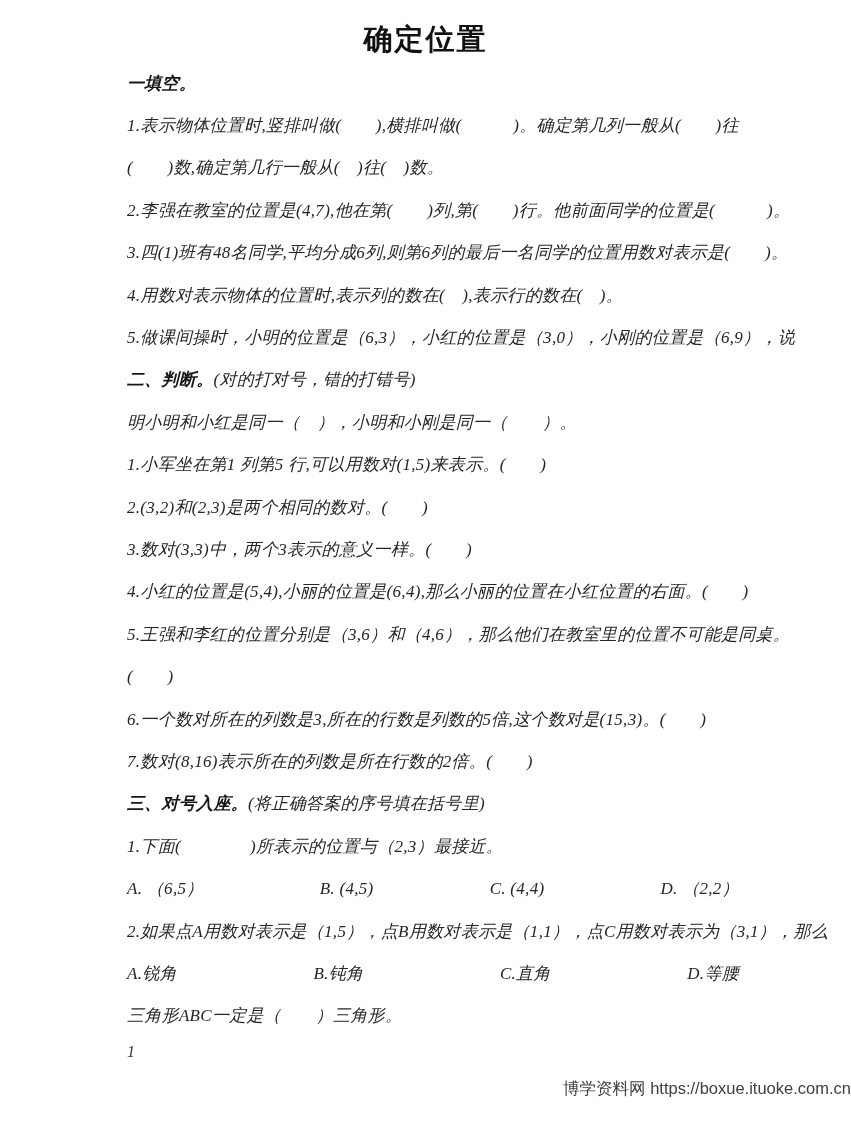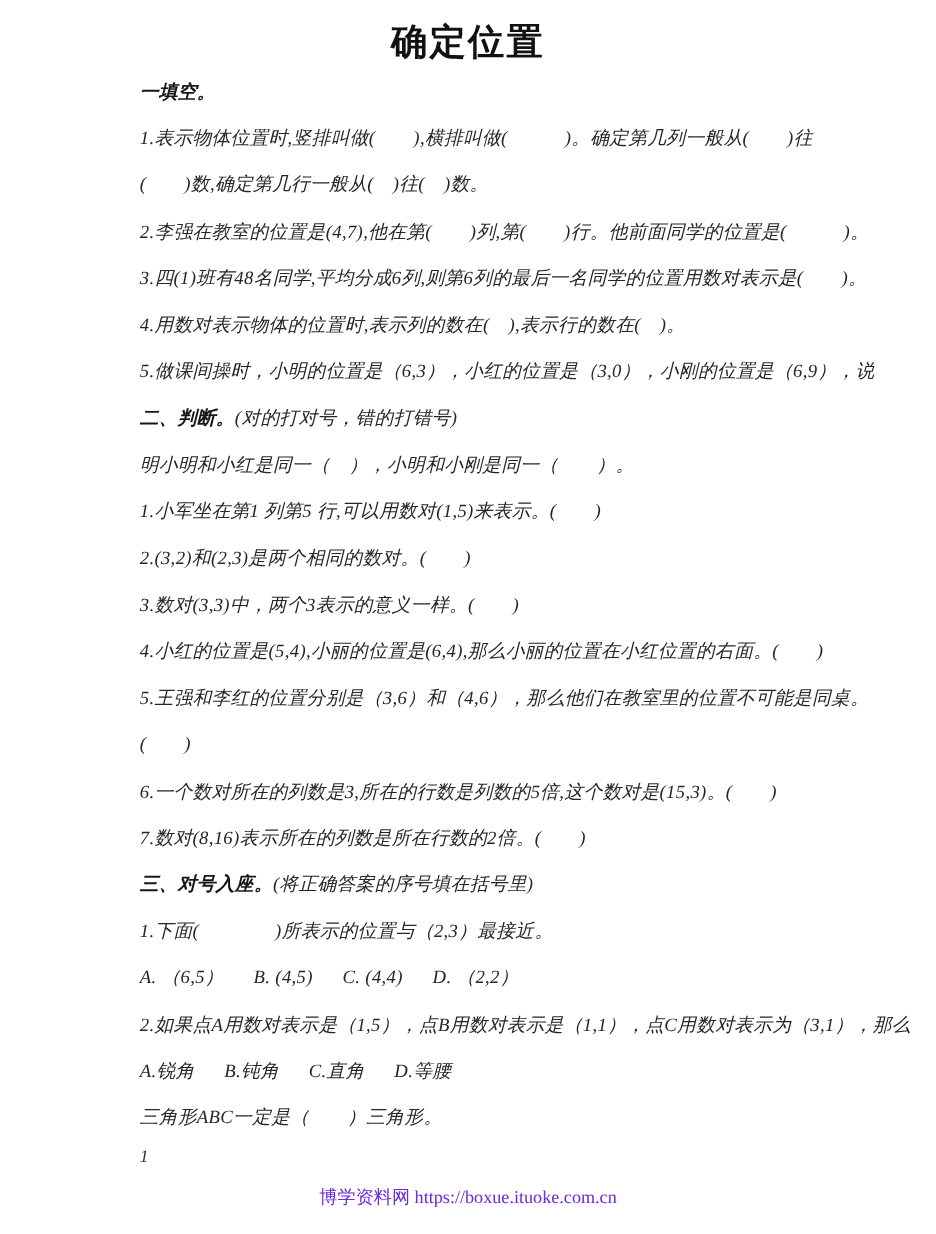"确定位置" .title { font-size: 33px -> 29px }
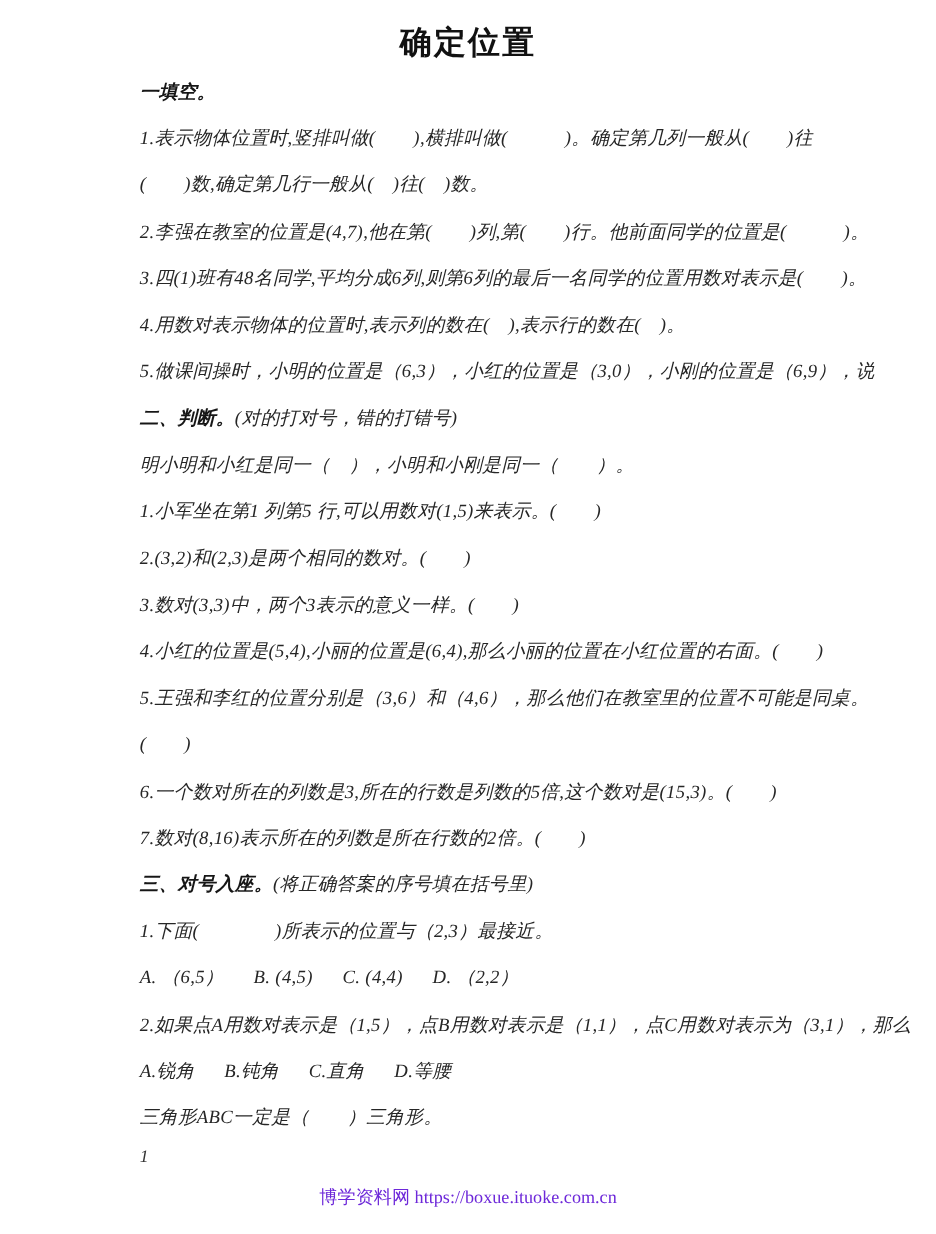"A. （6,5）" .options { justify-content: none -> space-between }
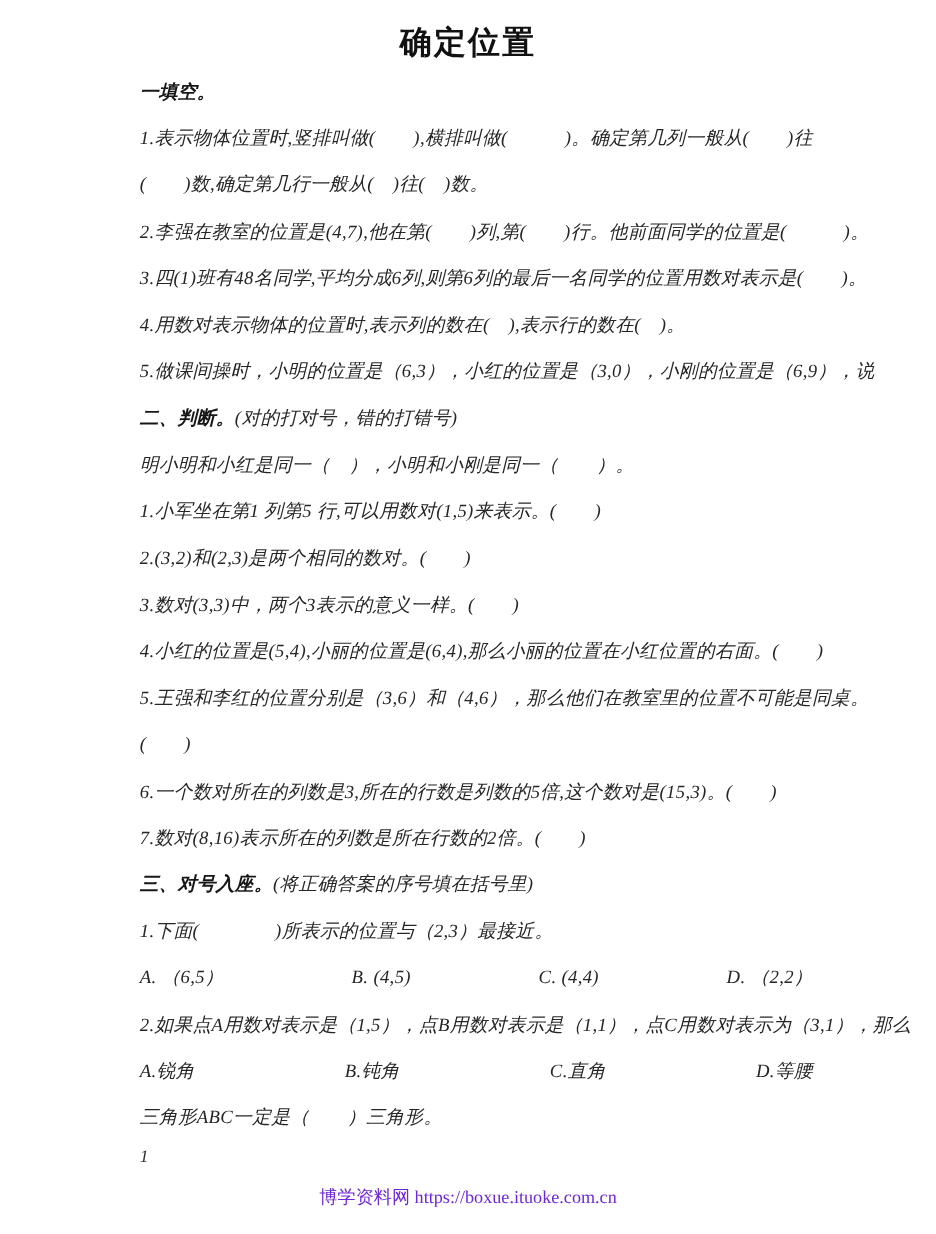"博学资料网 https://boxue.ituoke.com.cn" .footer { color: #6d28d9 -> #404040; font-family: Liberation Serif, serif -> Liberation Sans, sans-serif; text-align: center -> right }
